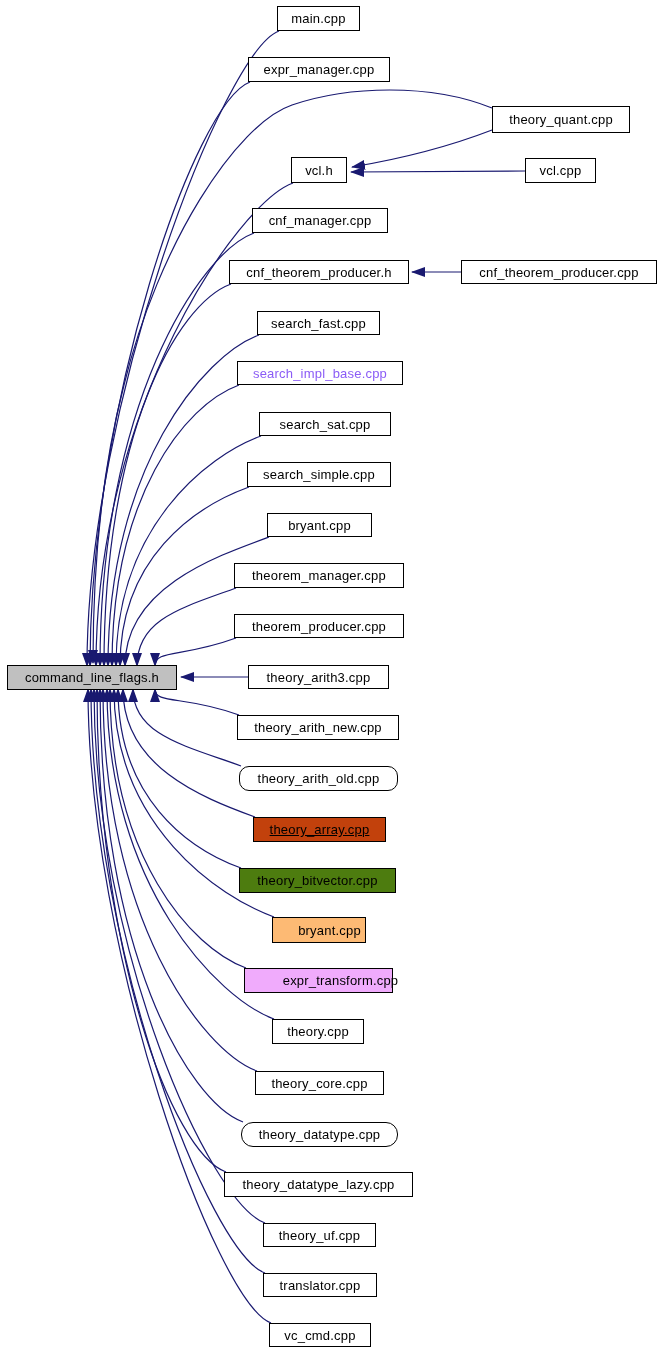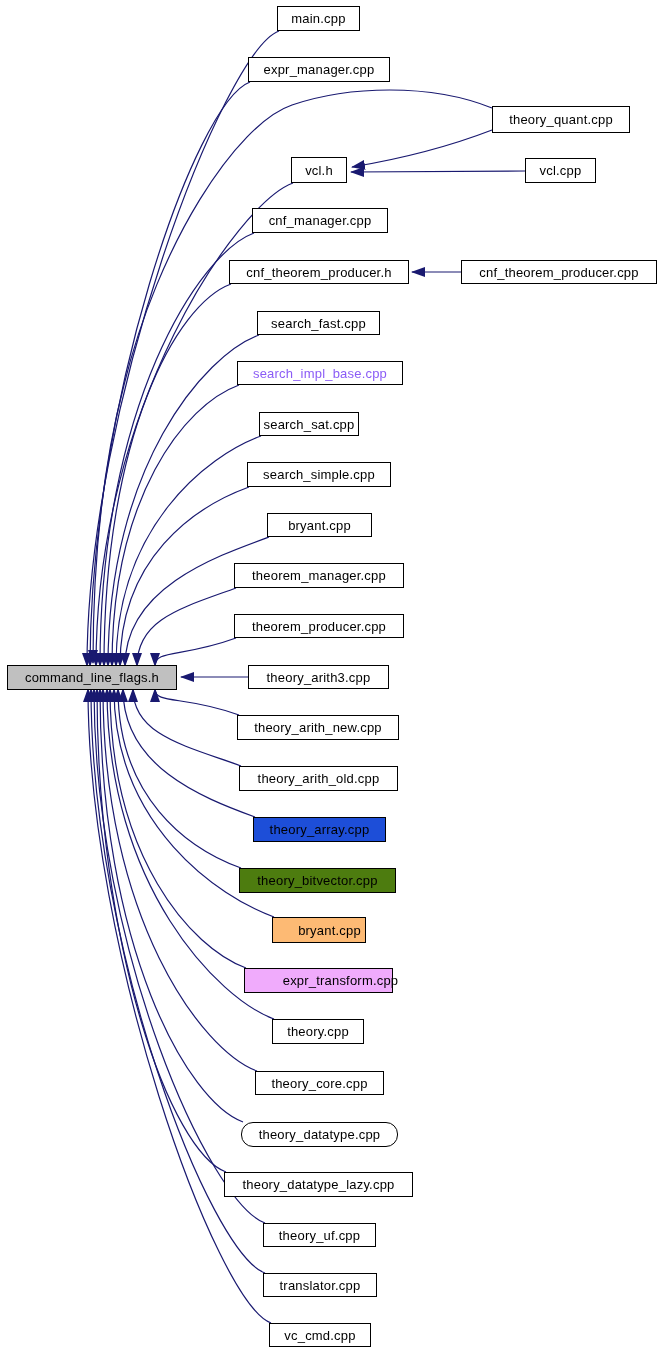"search_sat.cpp" div.node { width: 100px -> 132px }
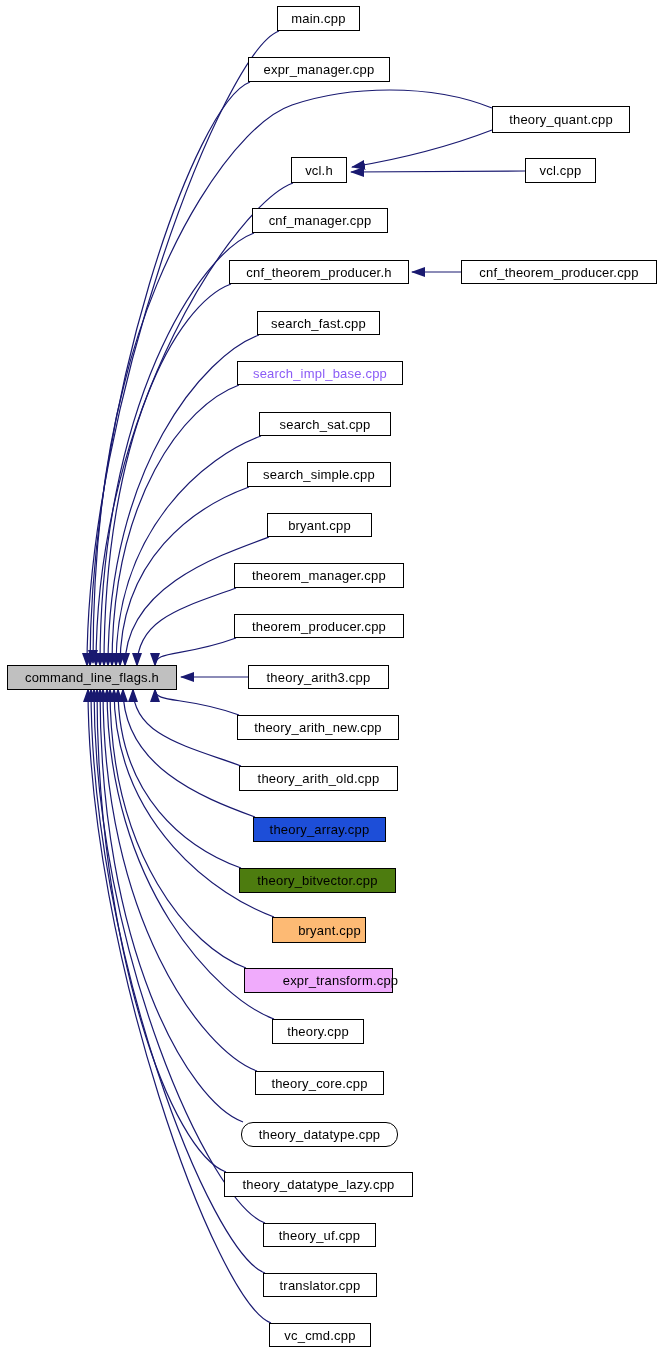"theory_arith_old.cpp" div.node { border-radius: none -> 10px }
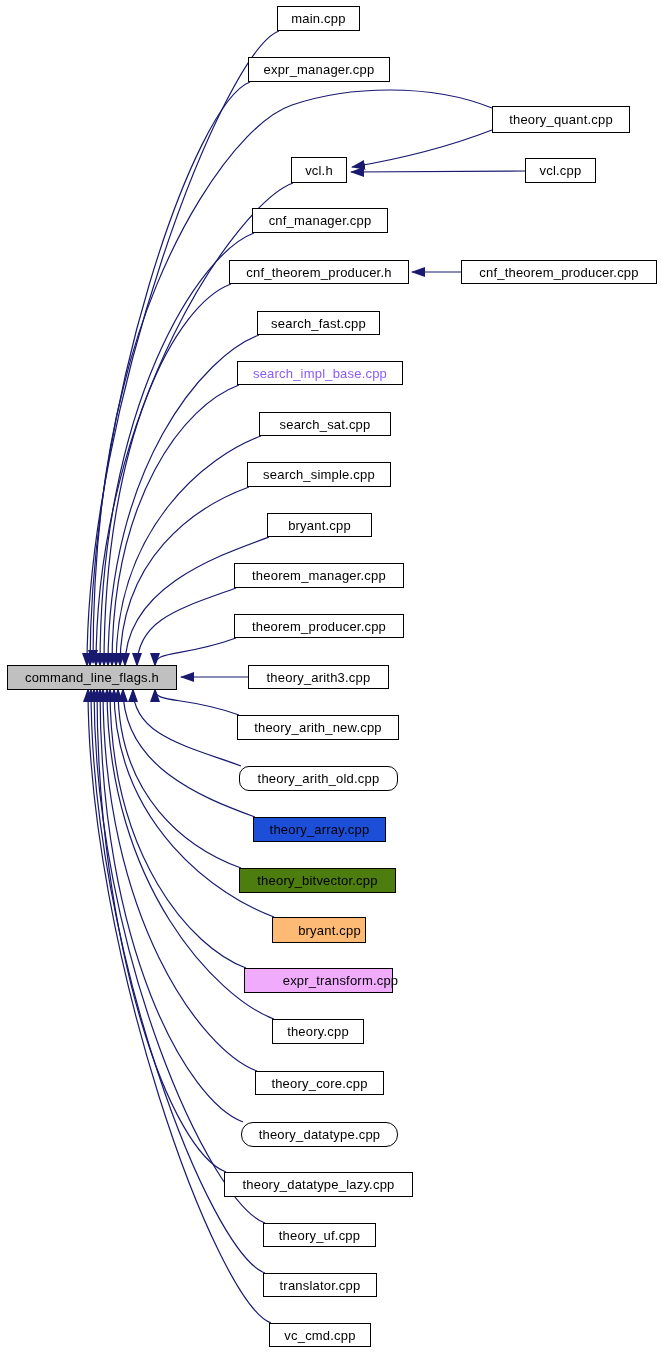"theory_array.cpp" div.node { background: #1d4ed8 -> #c2410c; text-decoration: none -> underline }
